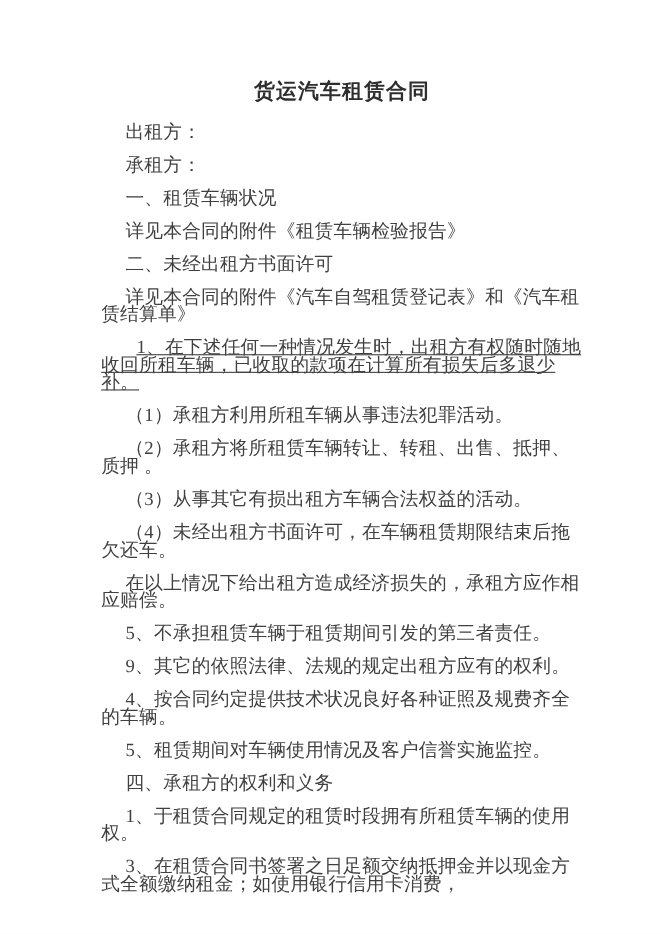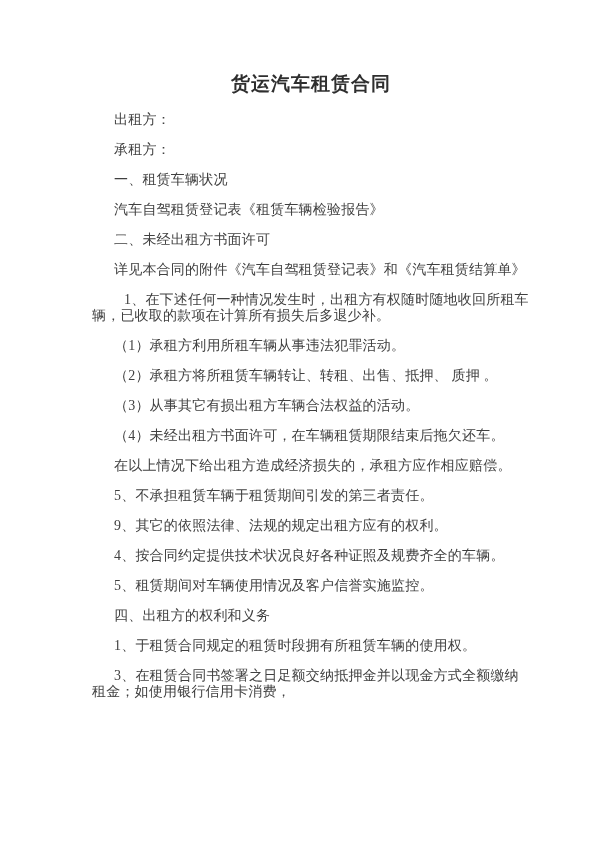"出租方：" .para { font-size: 14px -> 17px }
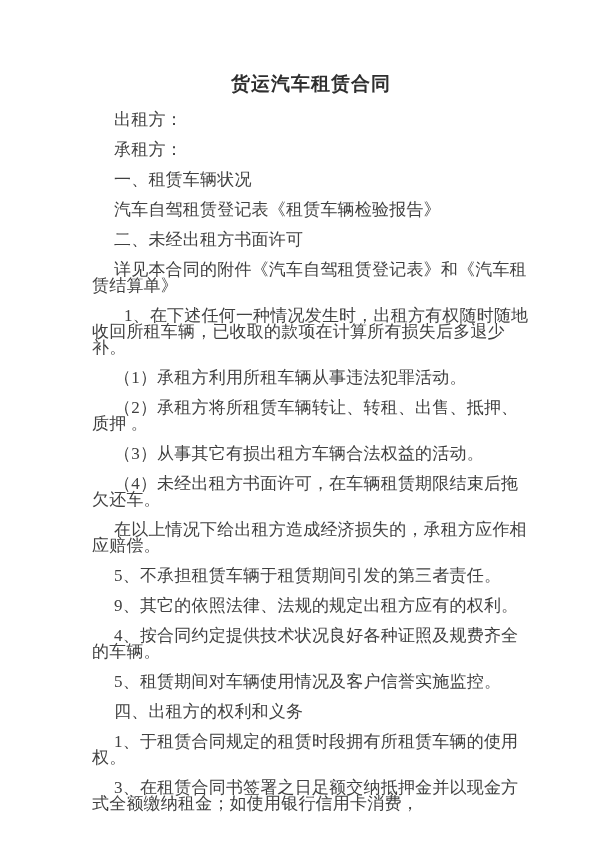"汽车自驾租赁登记表《租赁车辆检验报告》" p.para { text: 汽车自驾租赁登记表 -> 详见本合同的附件 }
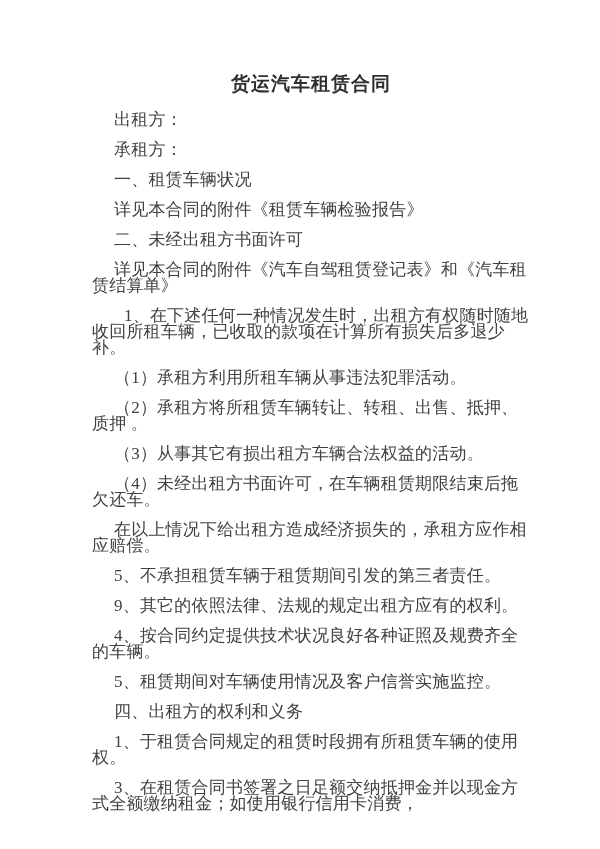"1、在下述任何一种情况发生时，出租方有权随时随地收回所租车辆，已收取的款项在计算" .para.deep-indent { text-decoration: none -> underline }
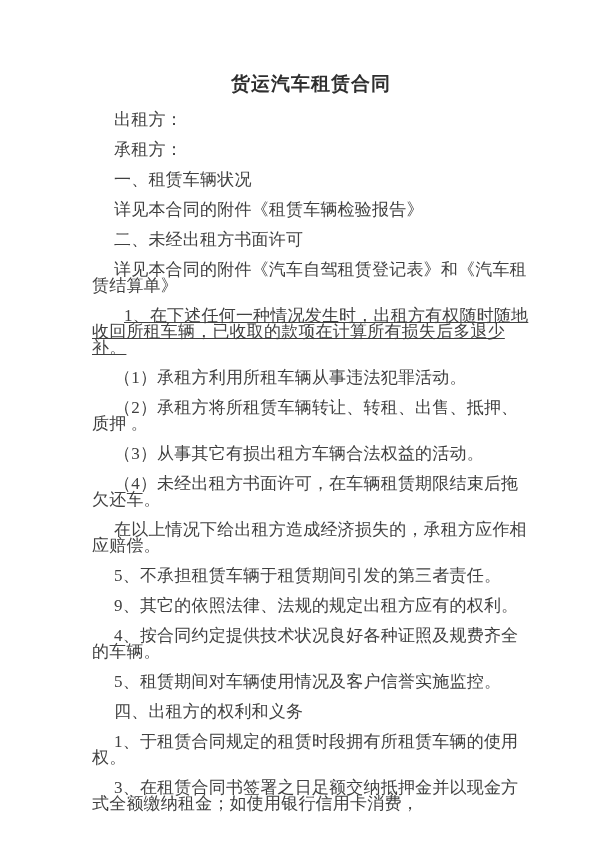"四、出租方的权利和义务" p.para { text: 出 -> 承 }
